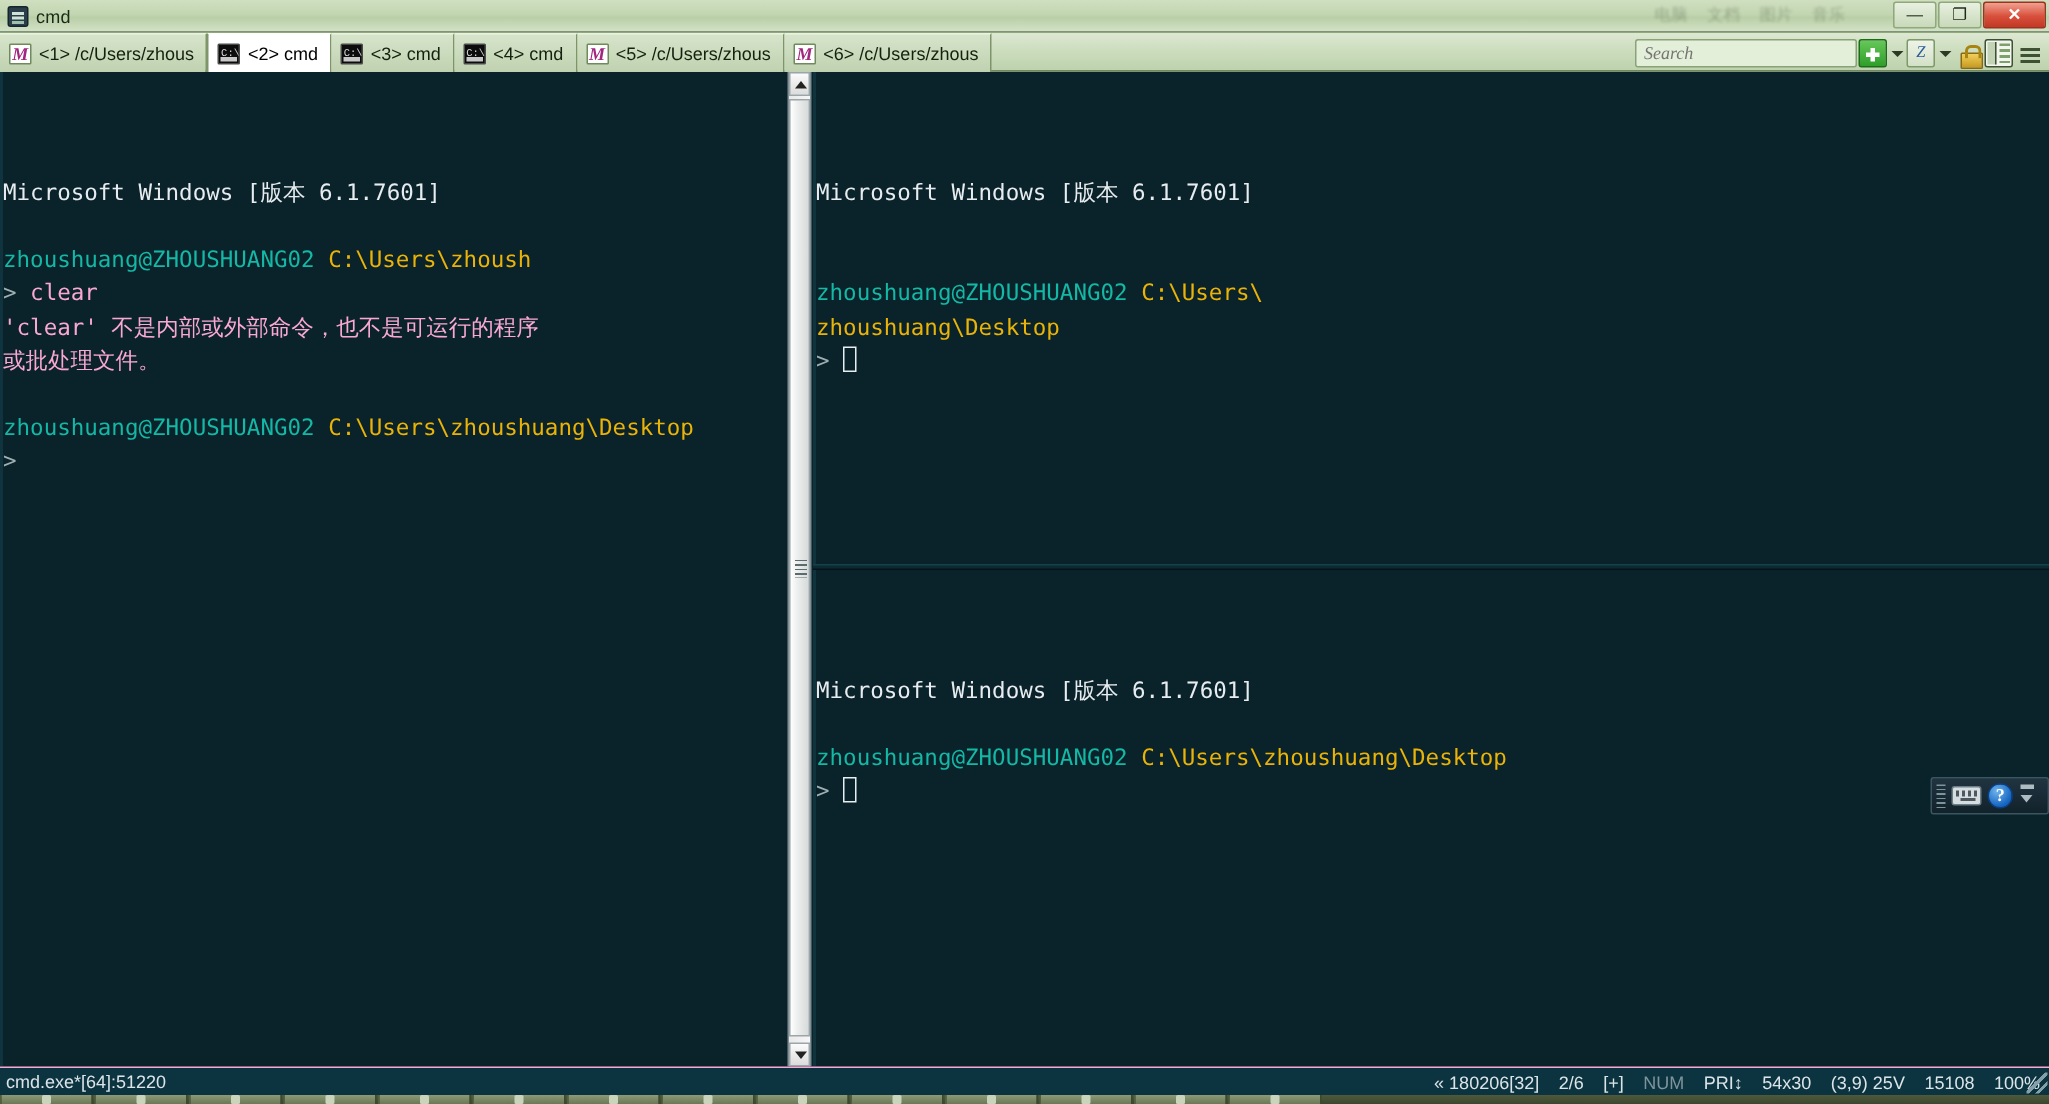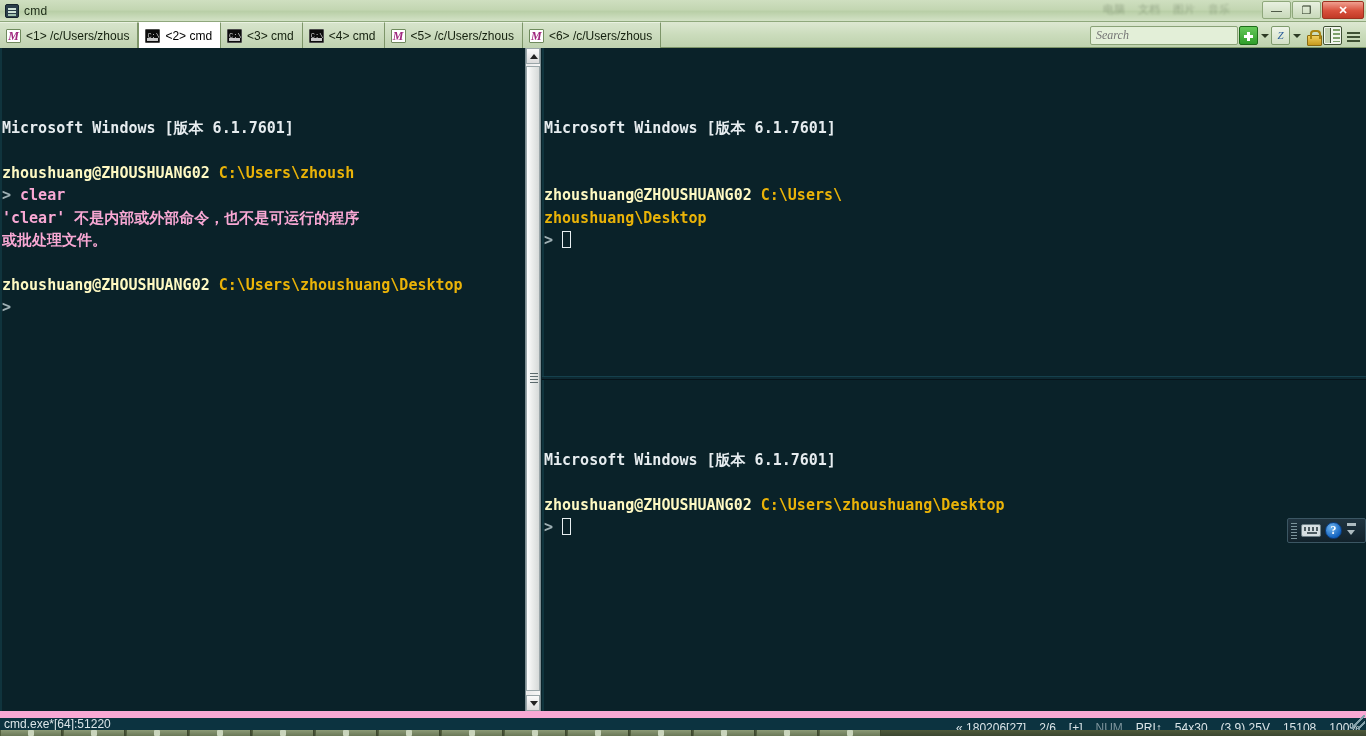"Microsoft Windows [版本 6.1.7601]" .ln { font-weight: bold -> none }
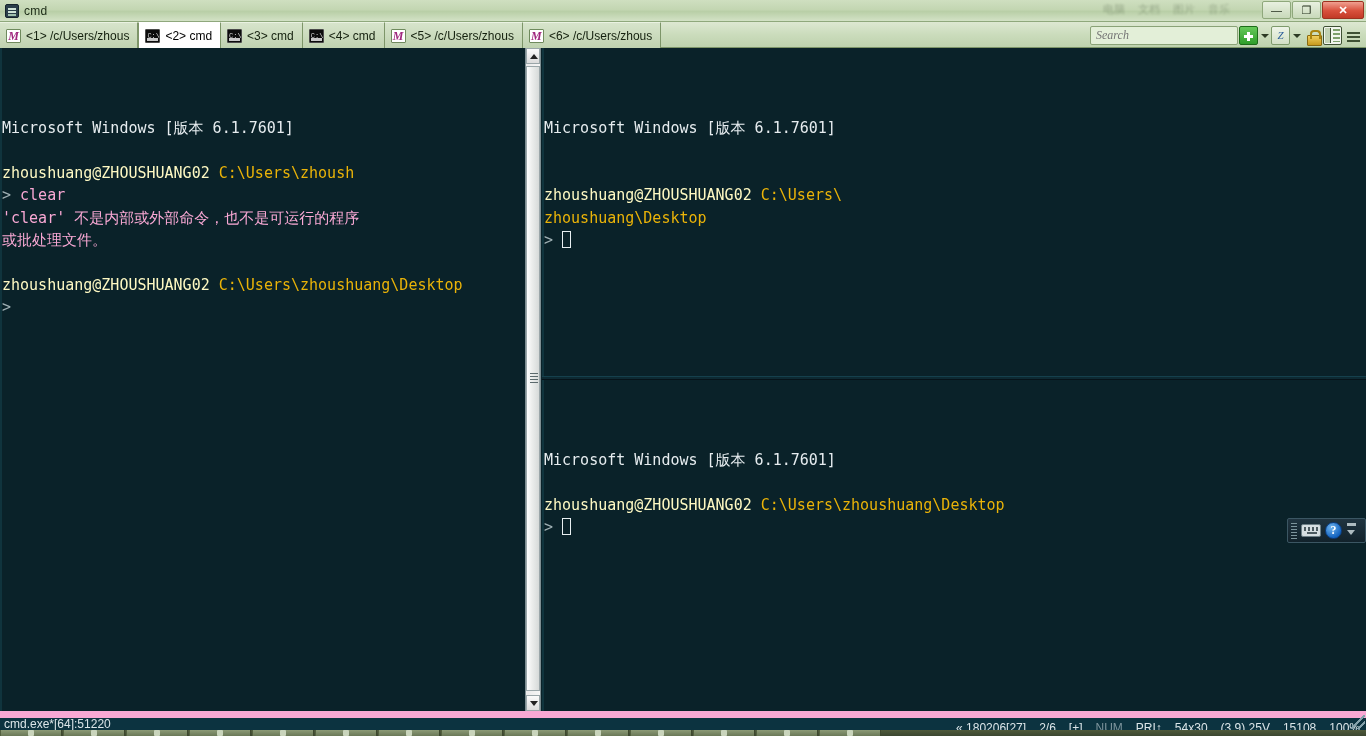"zhoushuang@ZHOUSHUANG02" .c-user { color: #fef9c3 -> #14b8a6 }
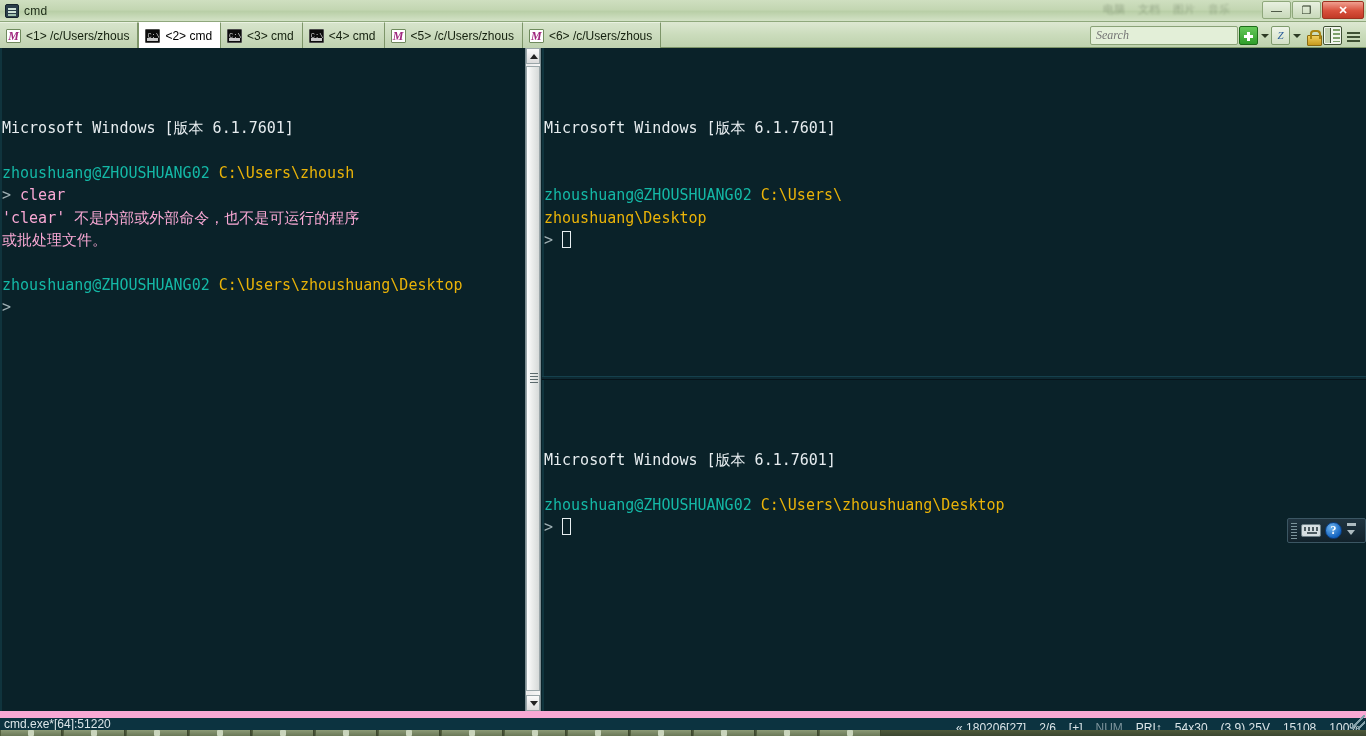"cmd.exe*[64]:51220" #statusbar { border-top: 7px solid #f9a8d4 -> 1px solid #f9a8d4 }
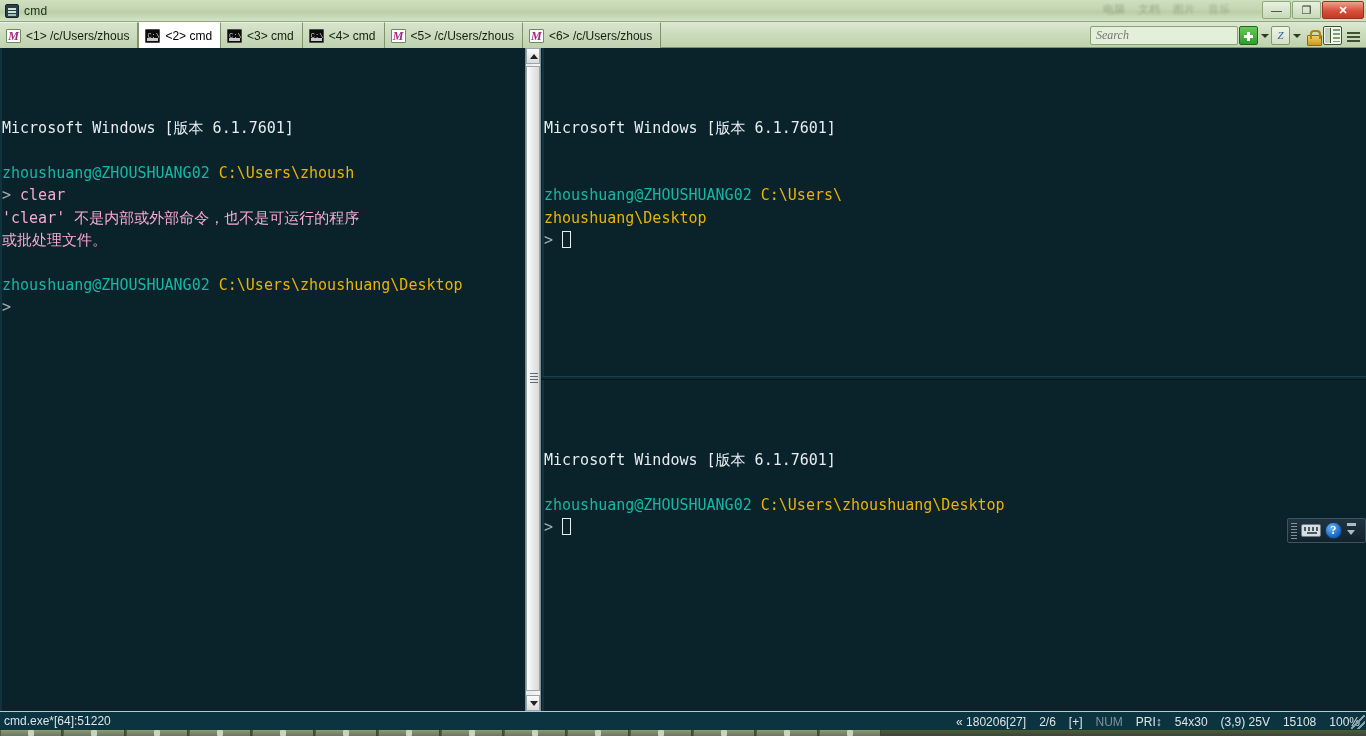"« 180206[27]" span.si { text: 27 -> 32 }
